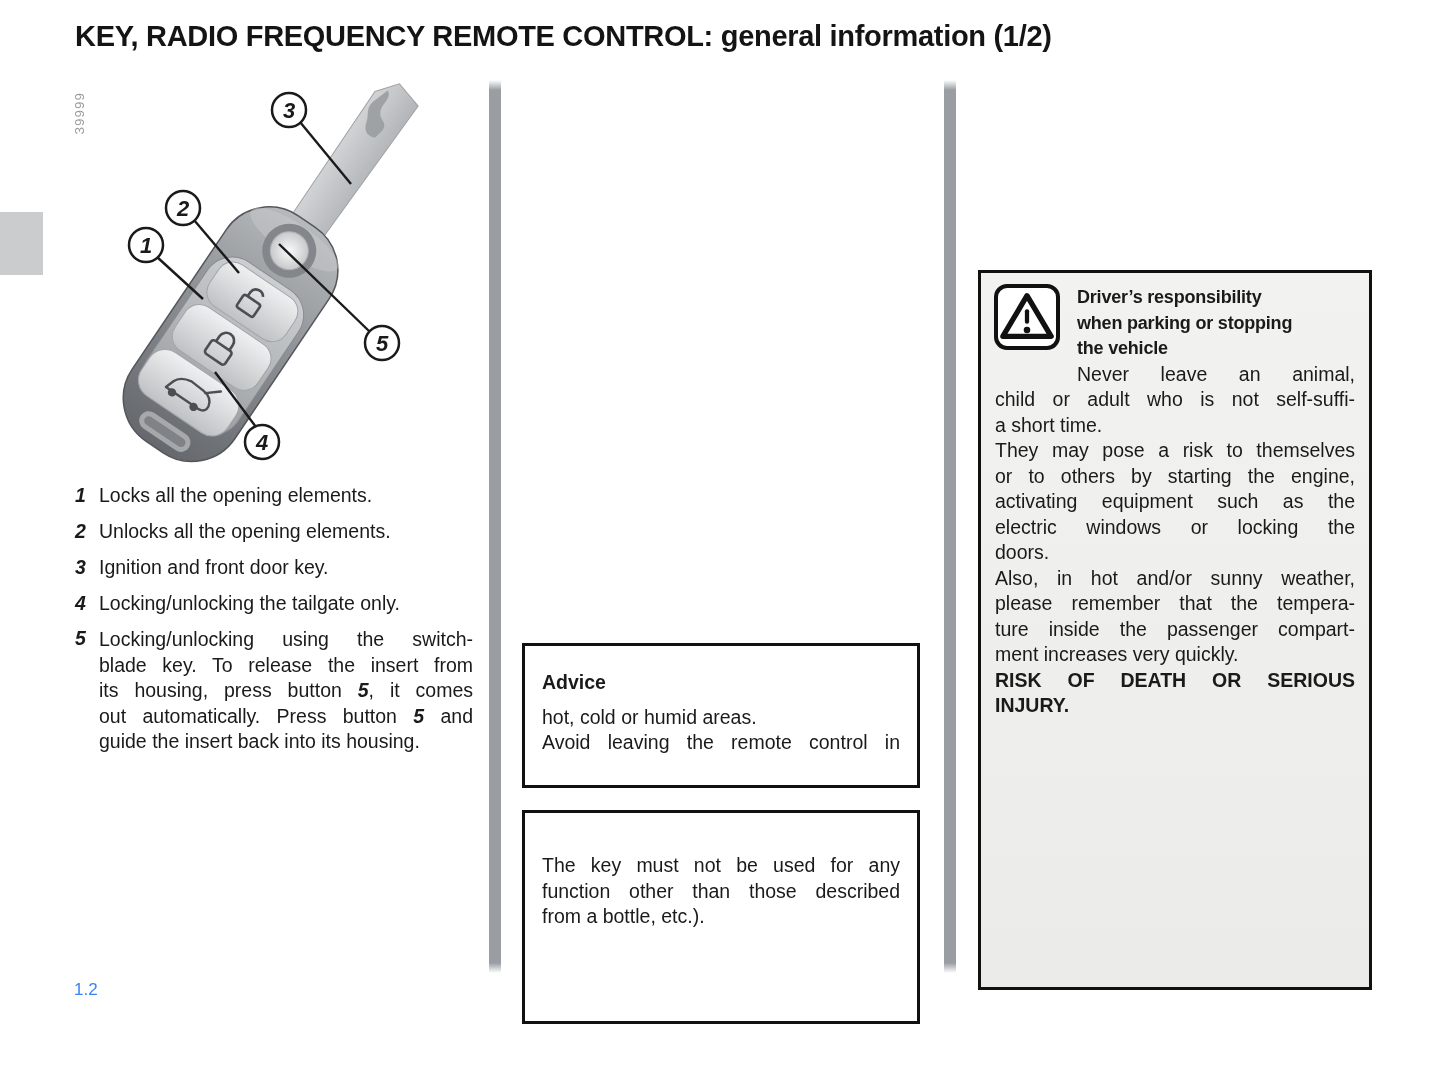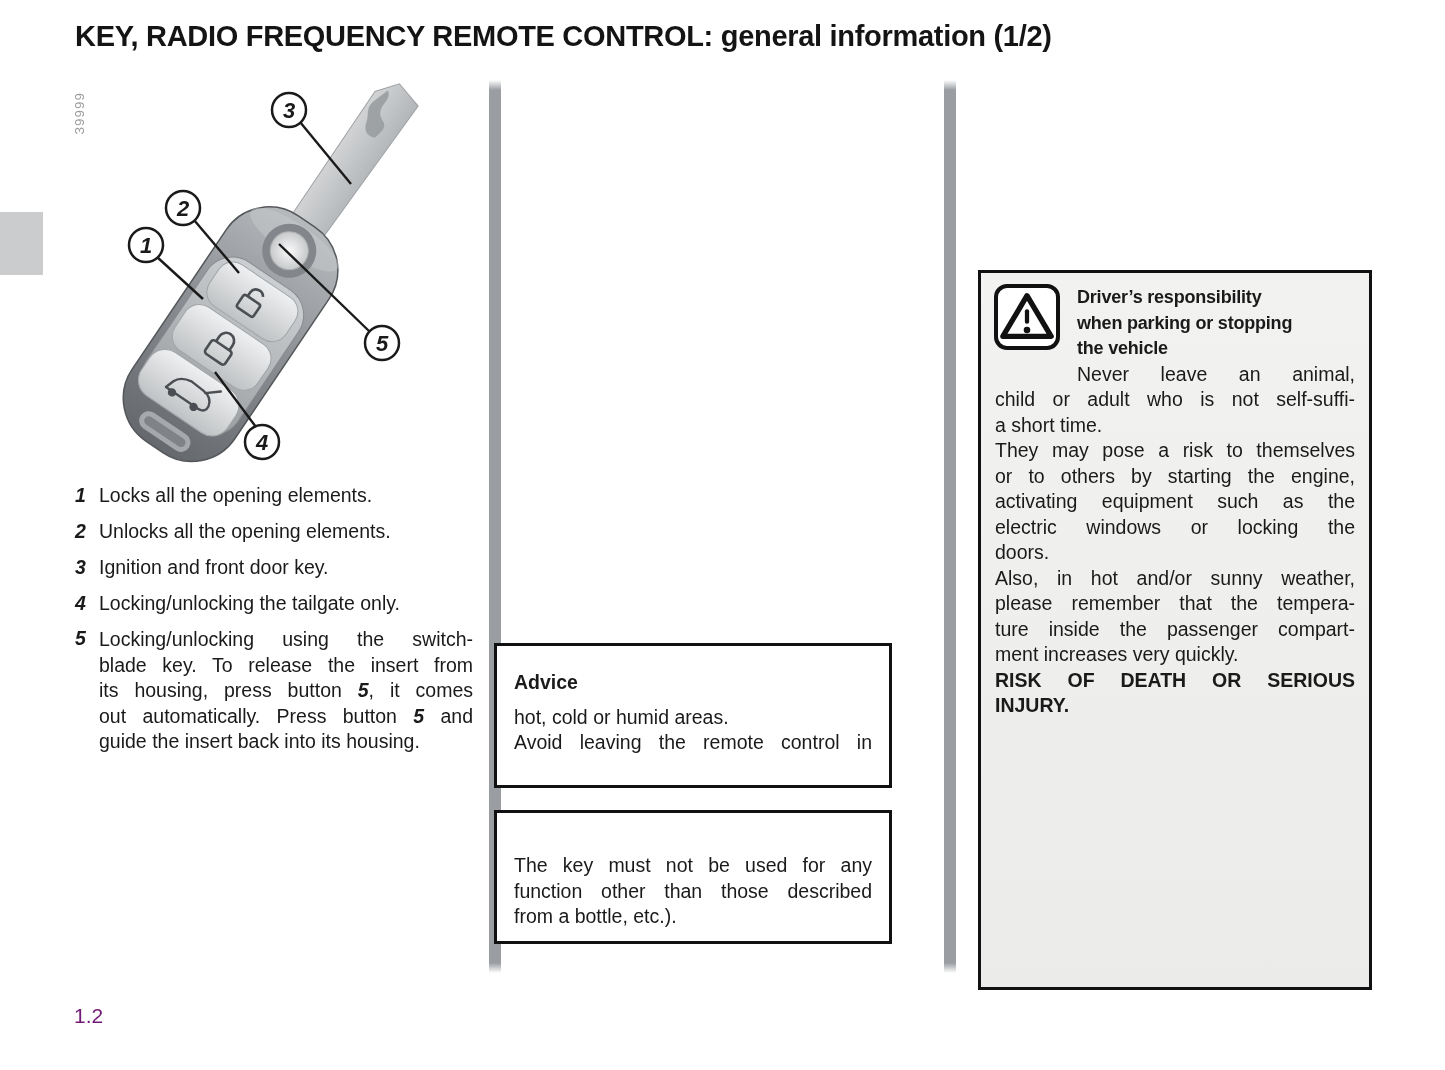"Advice" .advice-box, .note-box { left: 494px -> 522px }
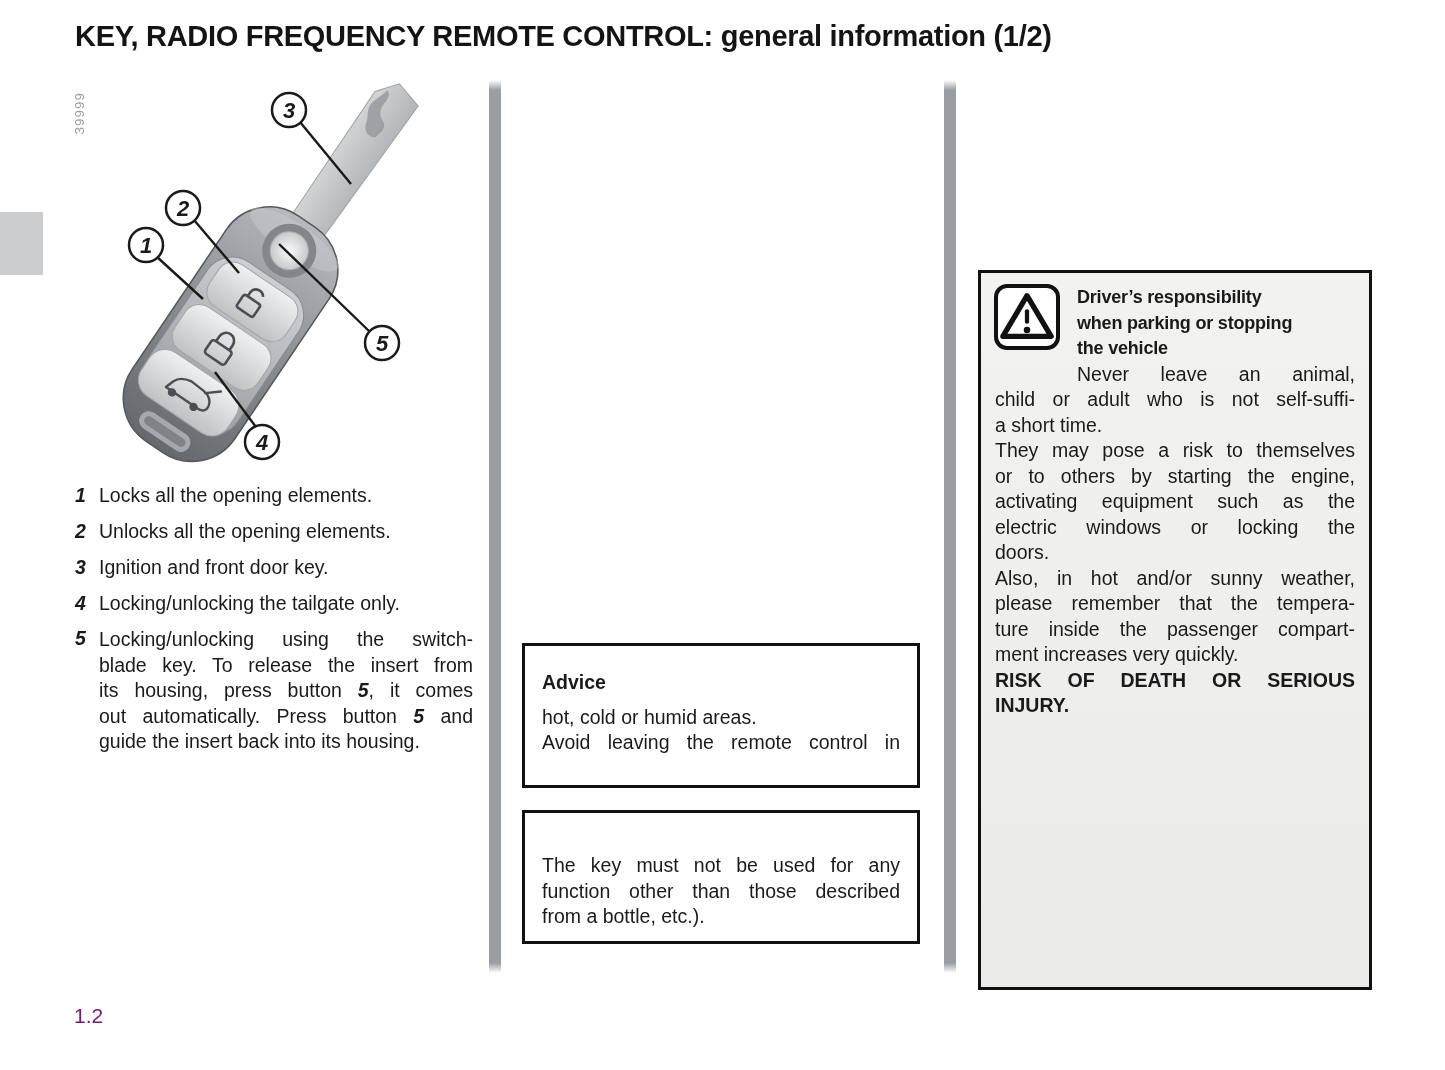"The key must not be" .note-box { height: 134px -> 214px }
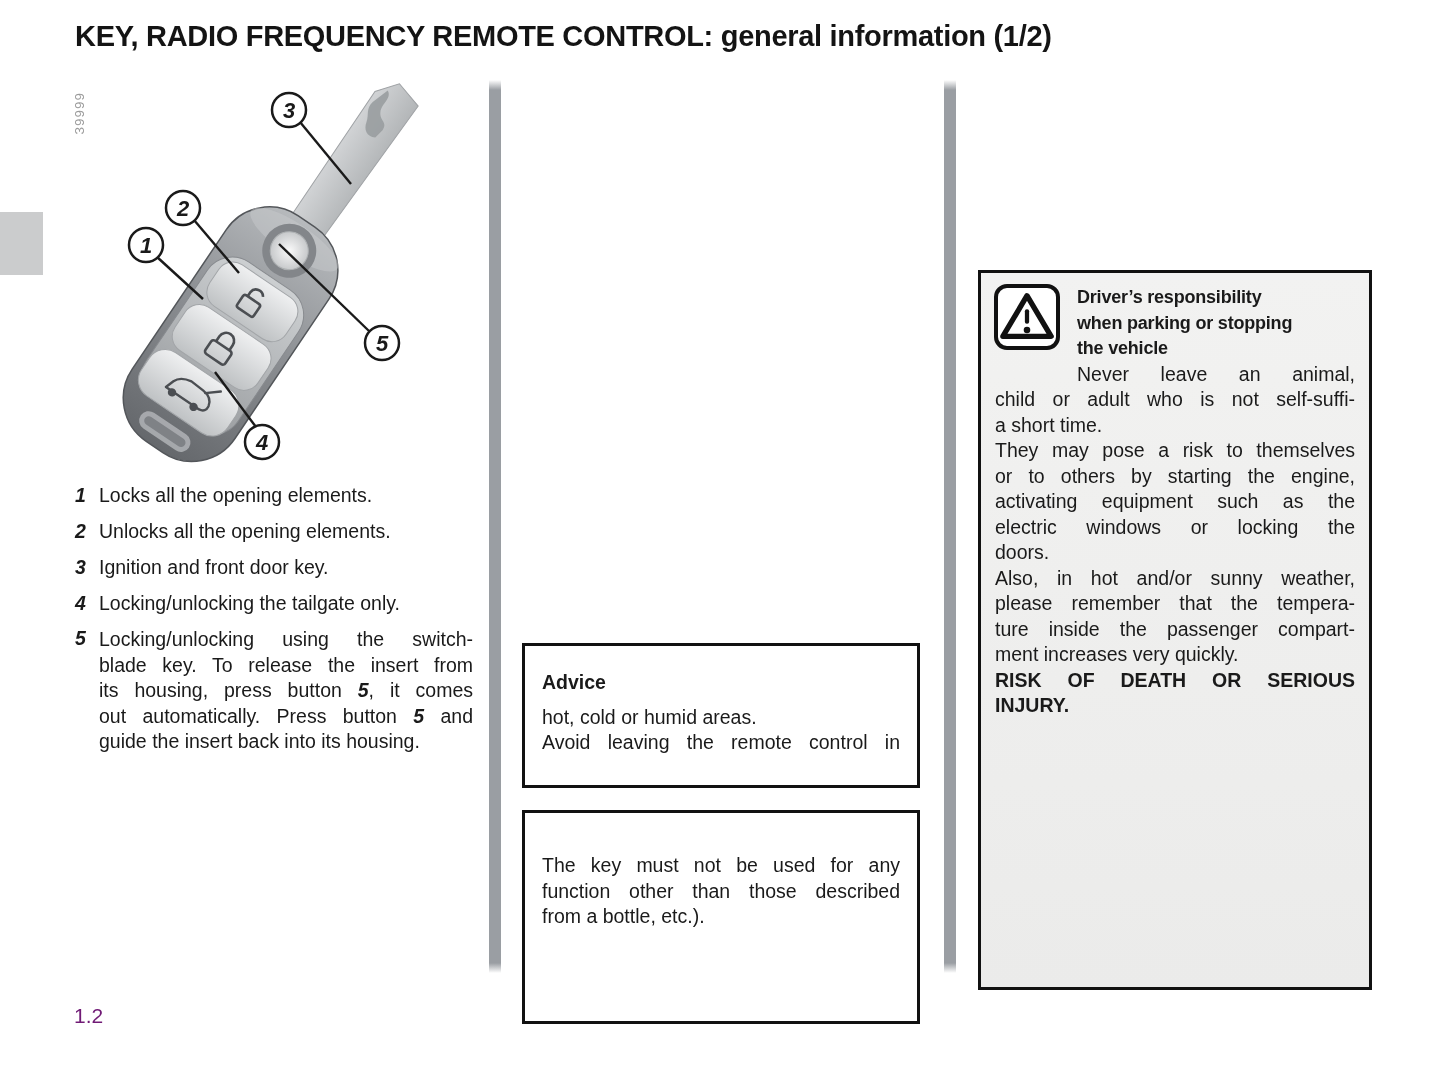"1.2" .pagenum { color: #701a75 -> #3b82f6; font-size: 21px -> 17px; top: 1004px -> 980px }
